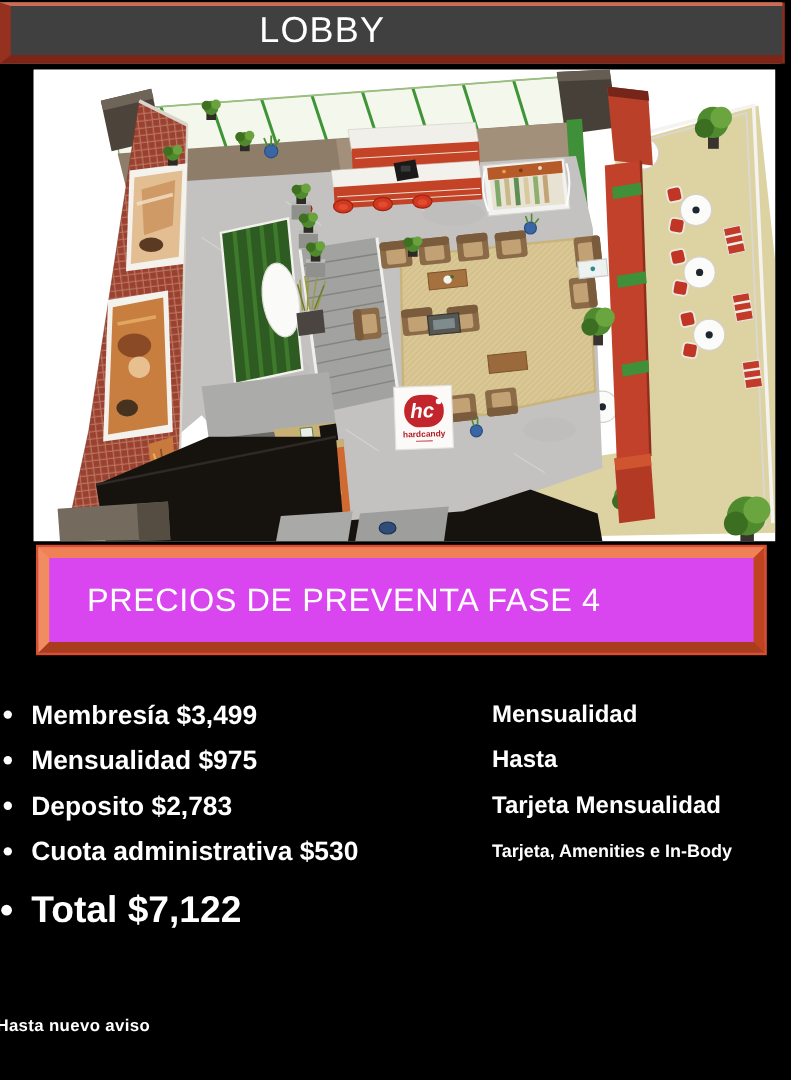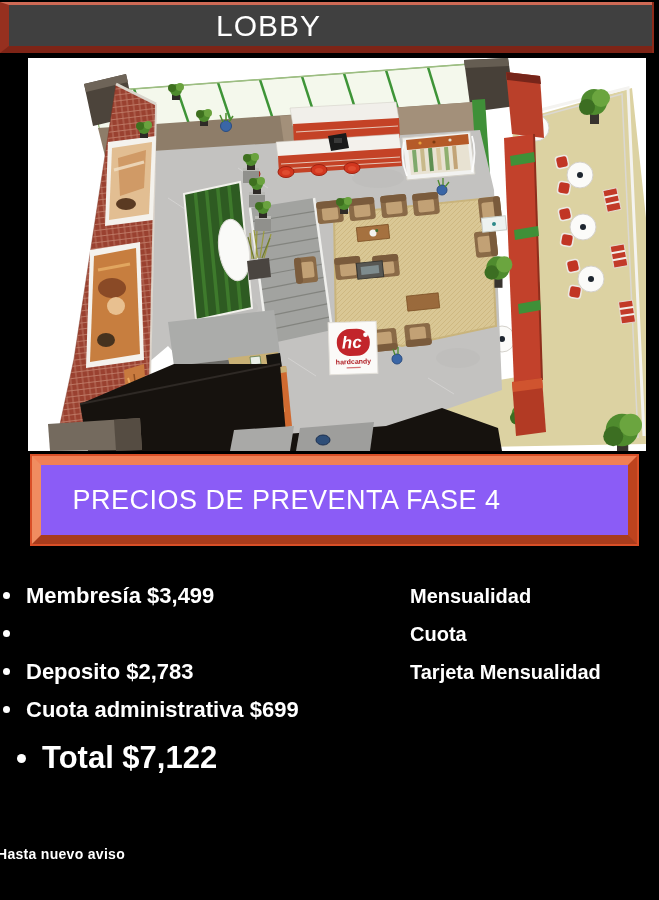"PRECIOS DE PREVENTA FASE 4" .banner-sub { background: #8b5cf6 -> #d946ef }
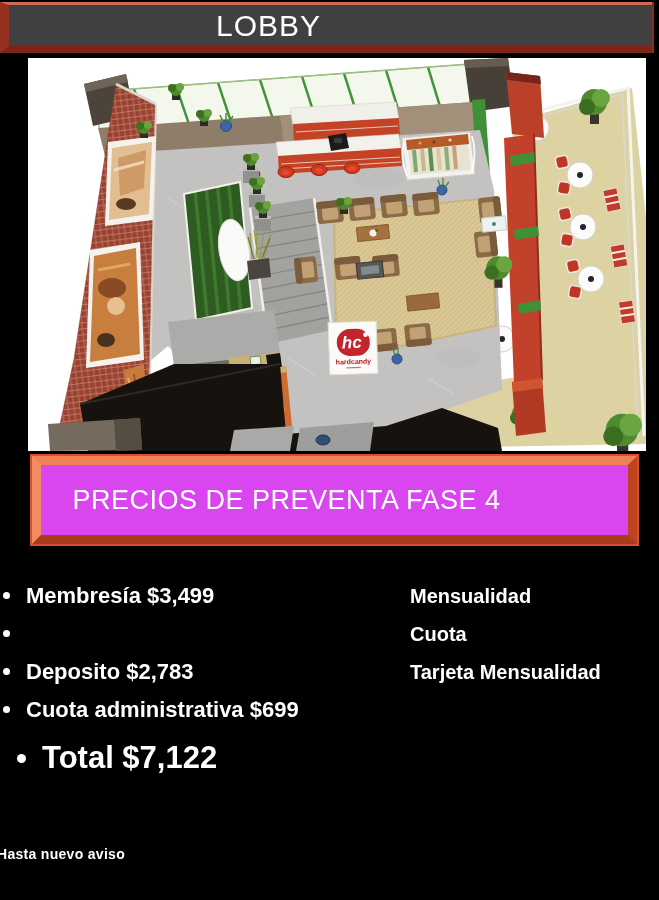"Mensualidad $975" span.item { html: none -> <span>Mensualidad $975</span> }
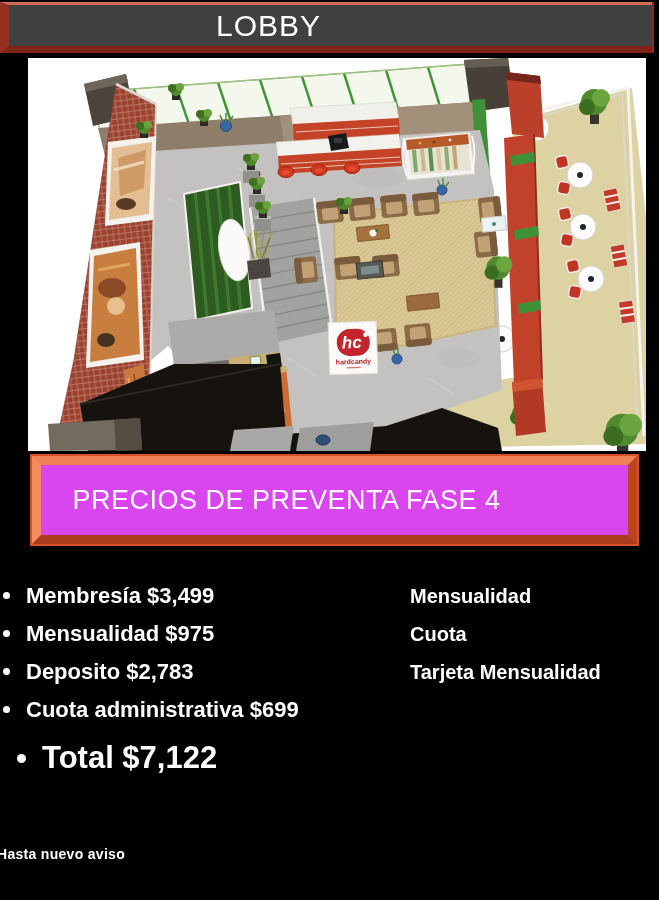"Cuota" span.note { text: Cuota -> Hasta }
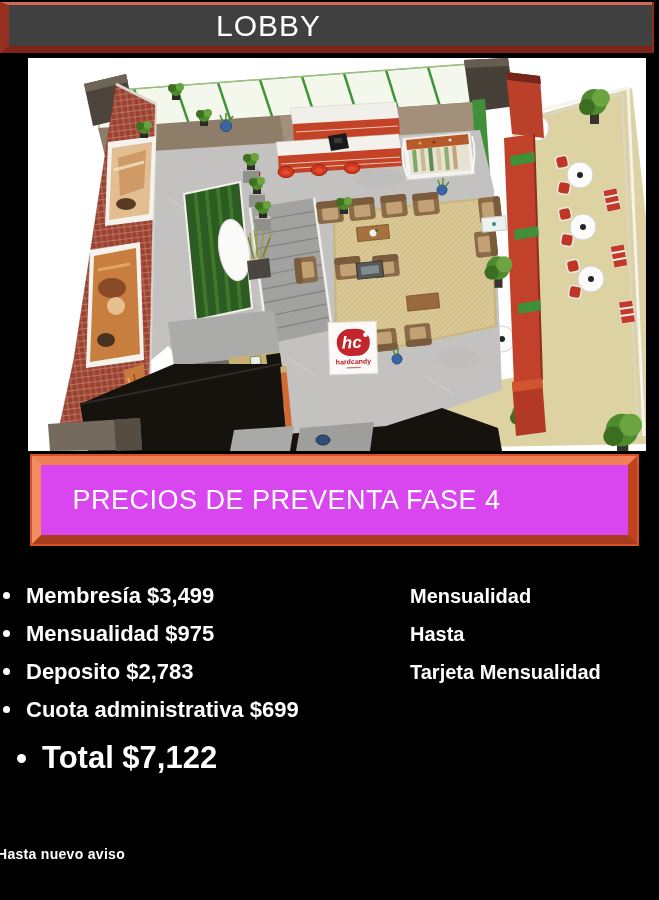"Cuota administrativa $699" span.item { text: $699 -> $530 }
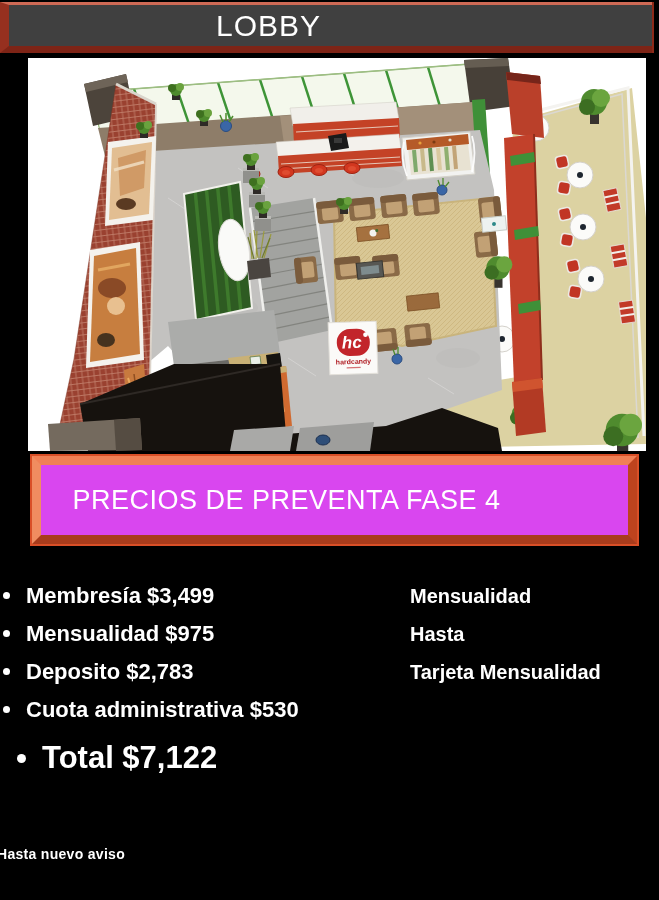"Tarjeta, Amenities e In-Body" span.note { html: none -> <span>Tarjeta, Amenities e In-Body</span> }
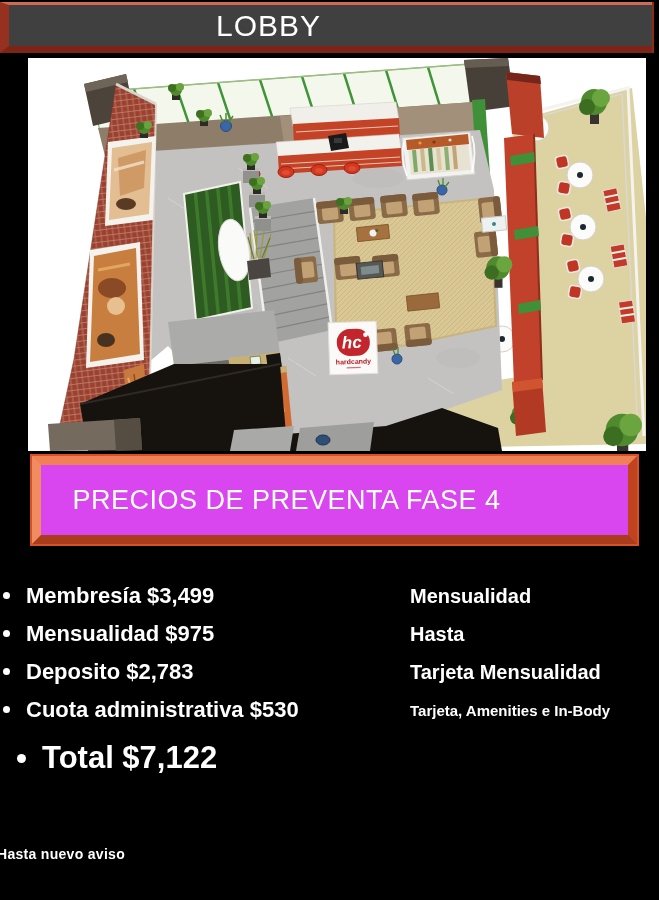"Total $7,122" .p-total { margin-left: 16px -> none }
